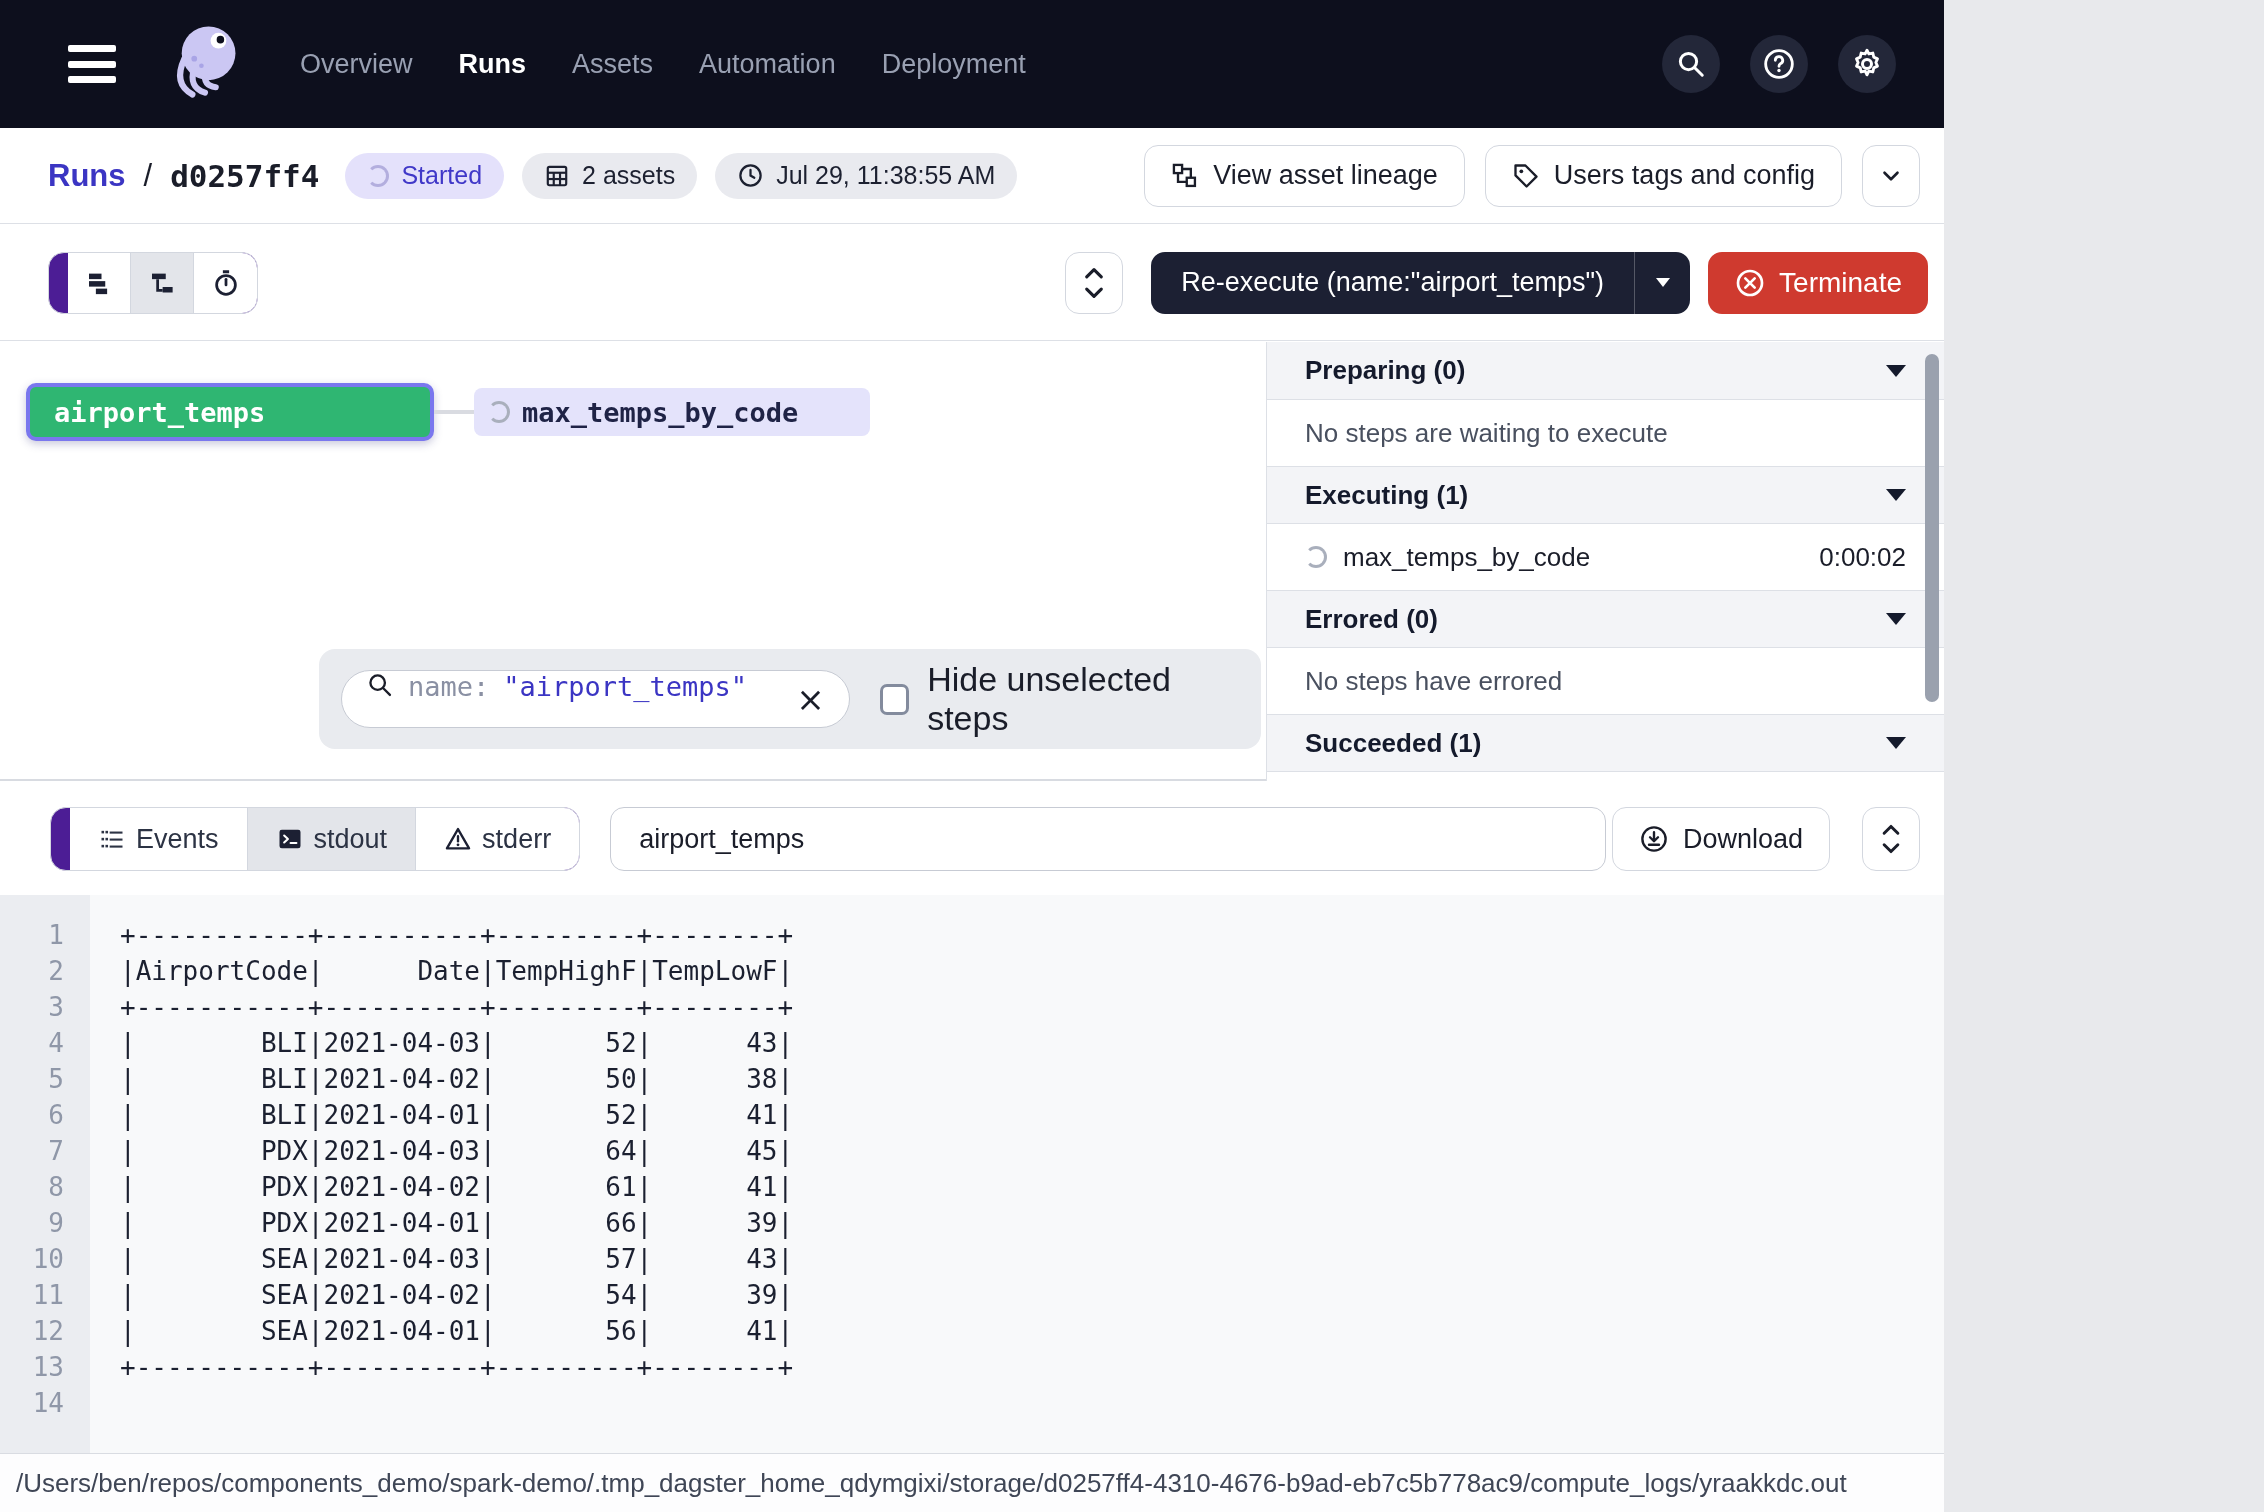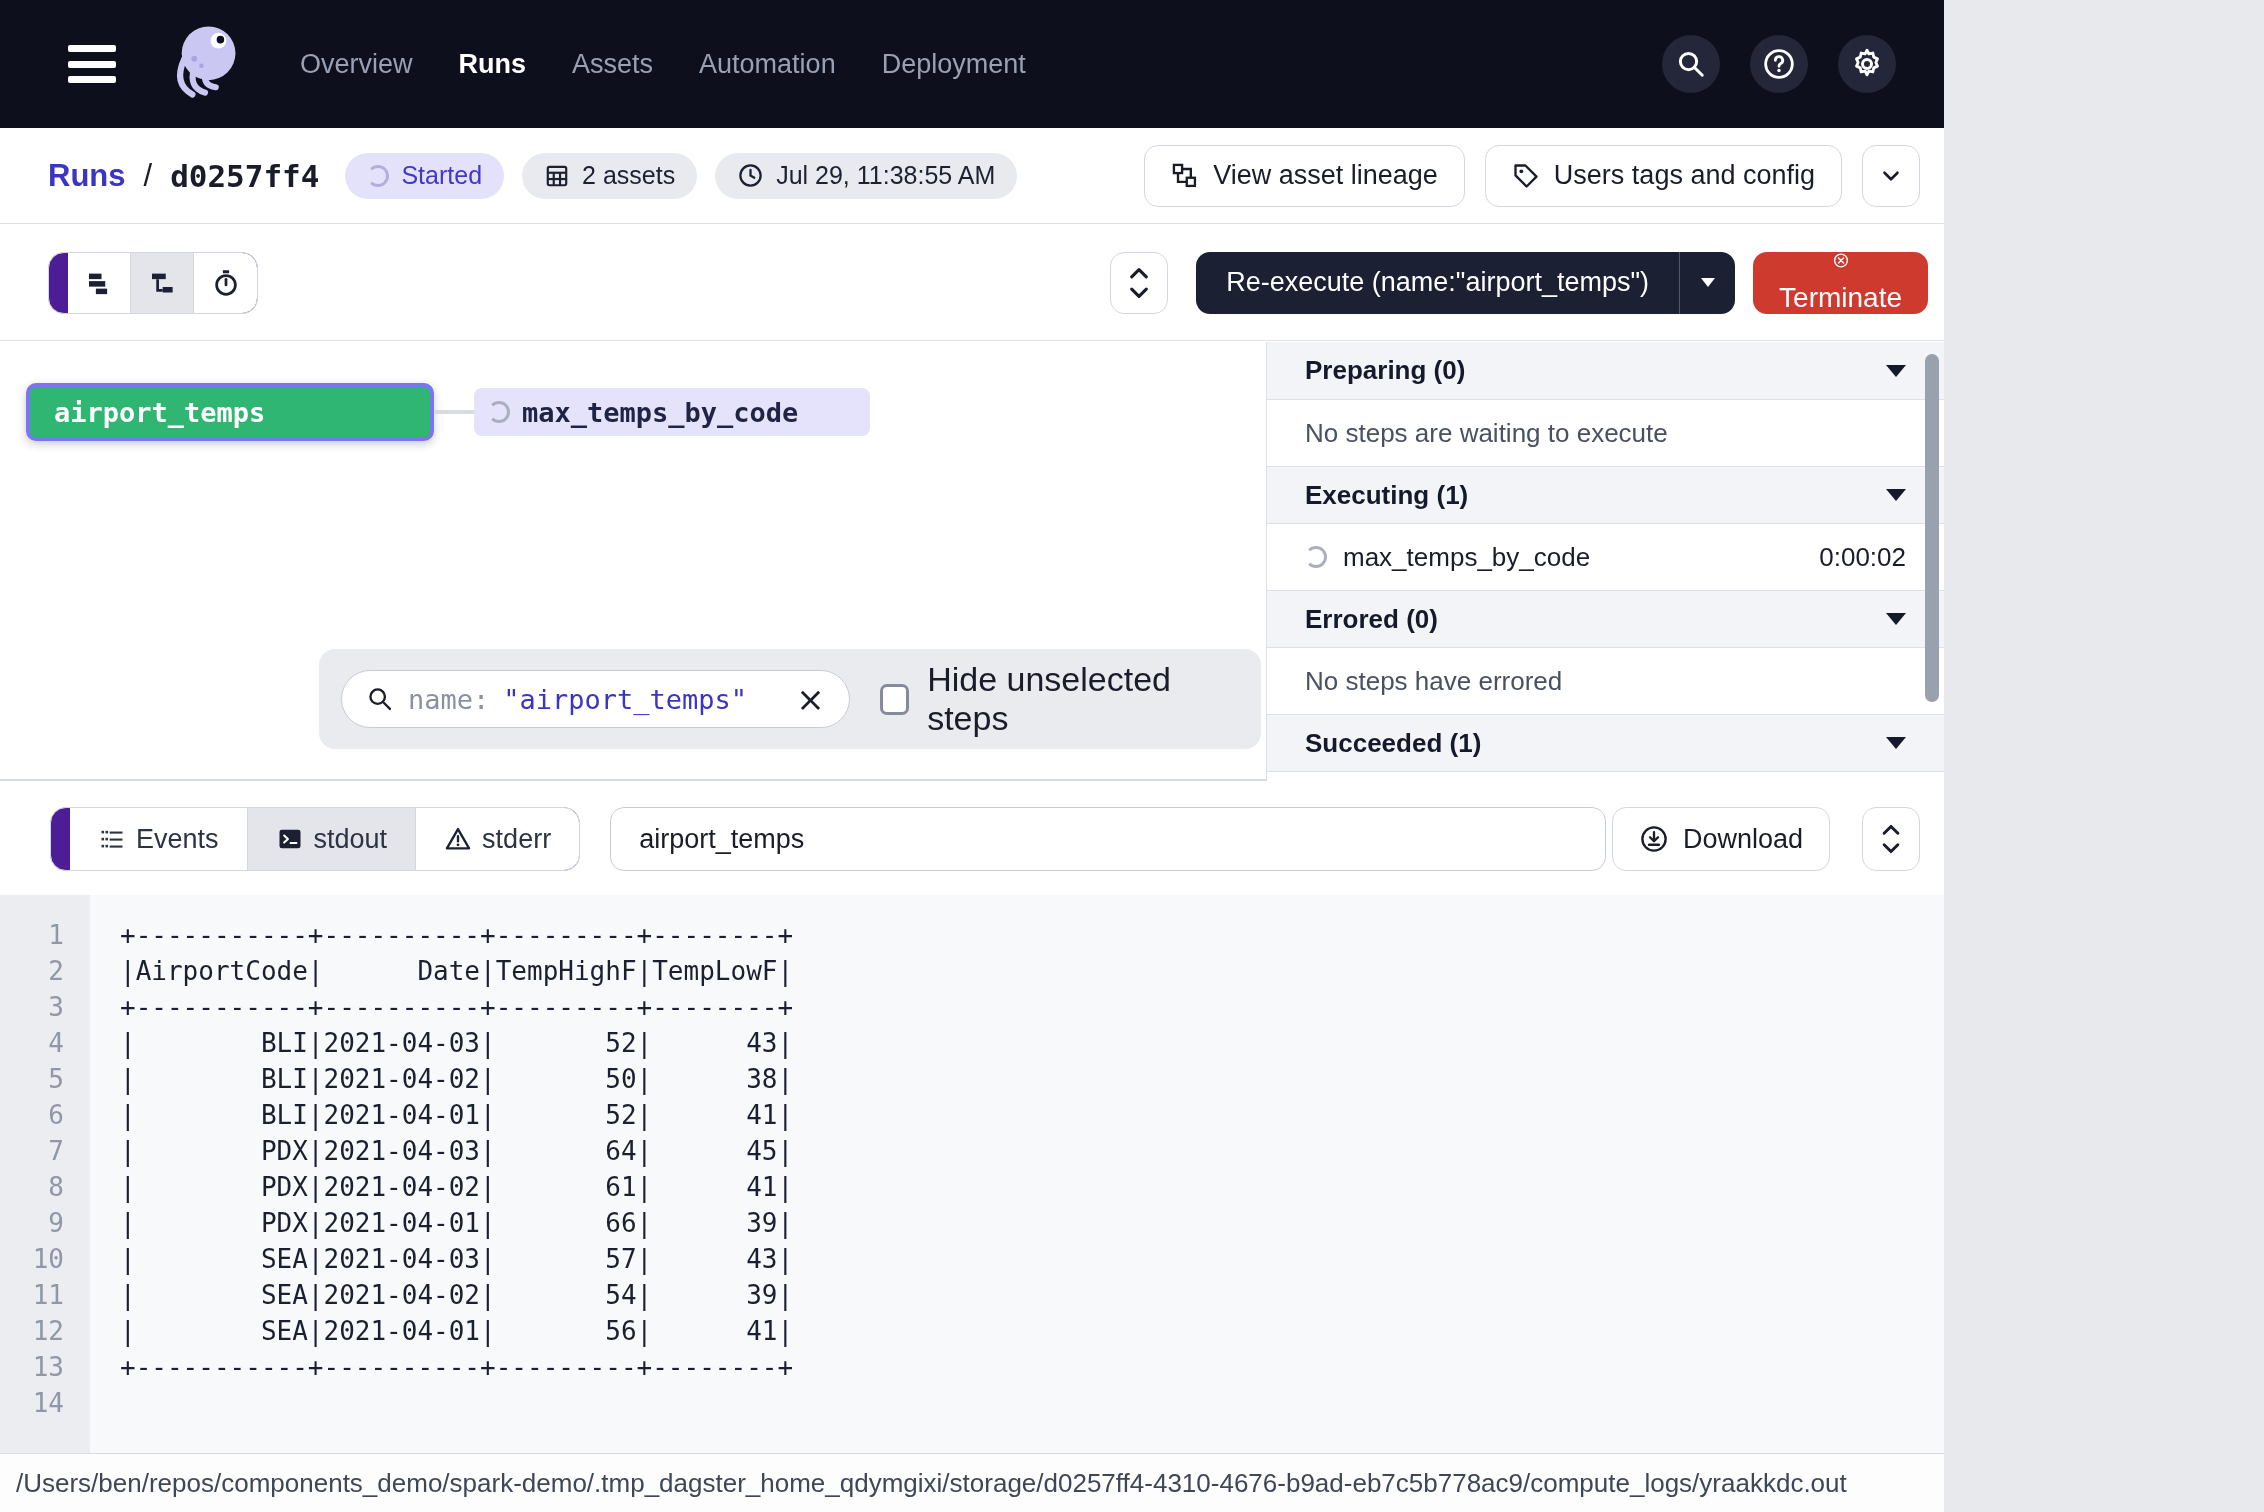"Terminate" .terminate { flex-direction: column -> none }
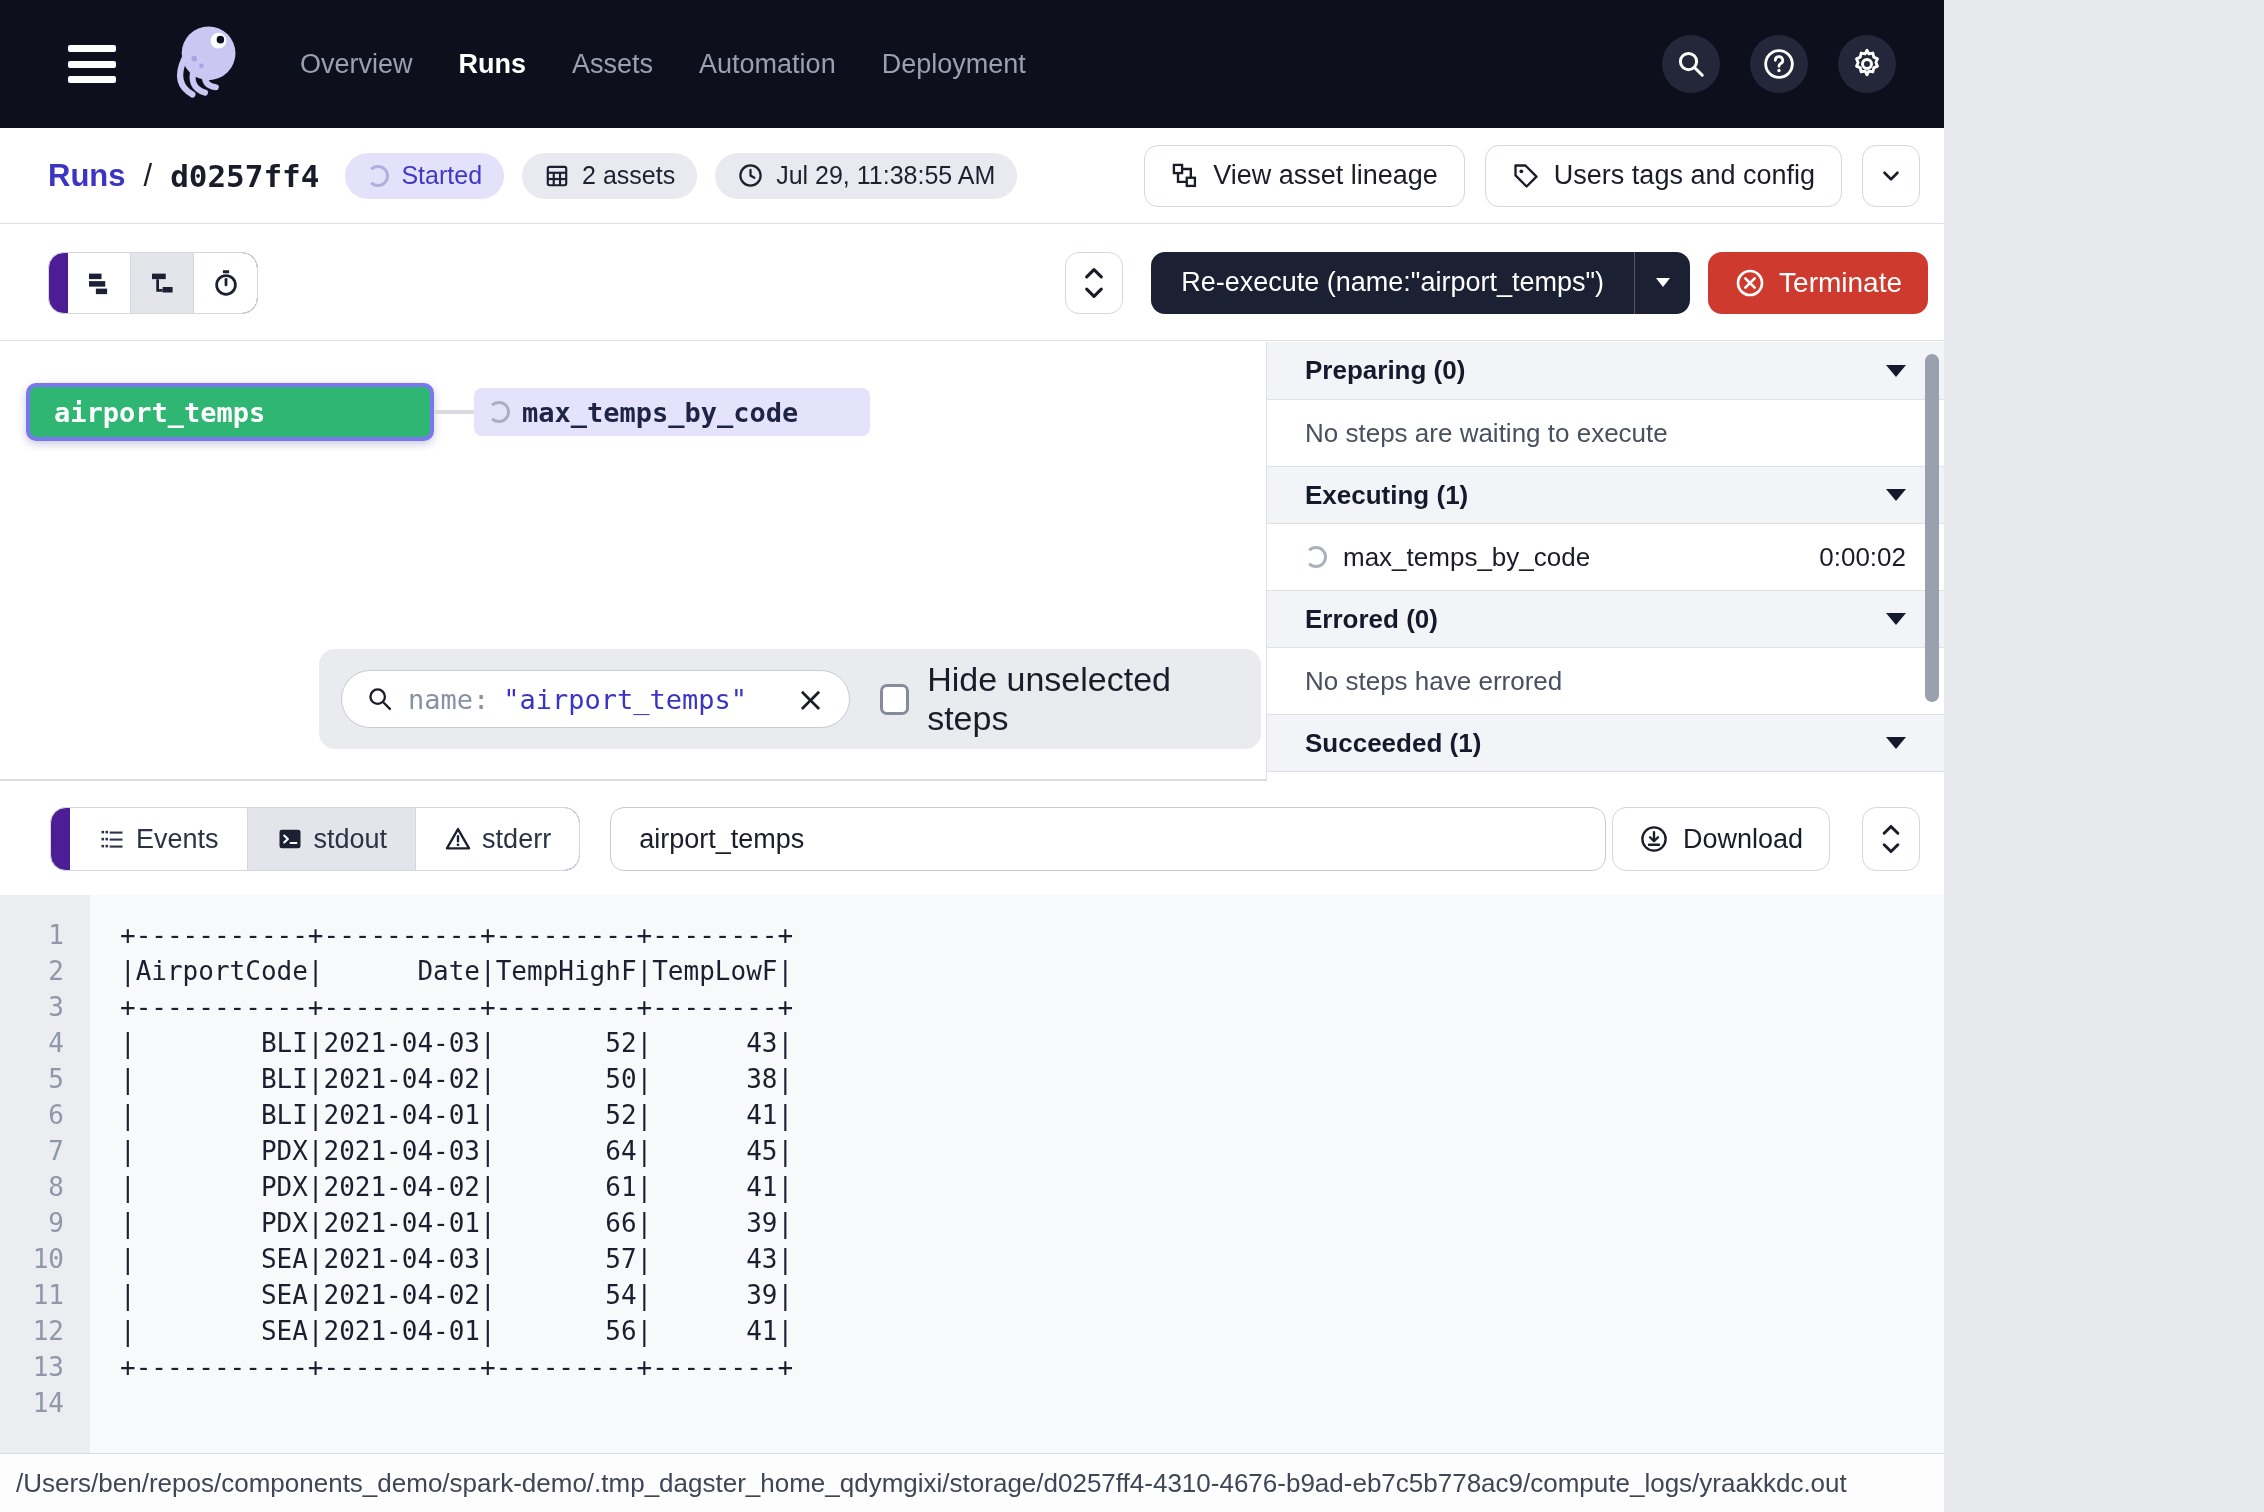"name:" .filter-input { align-items: center -> none }
